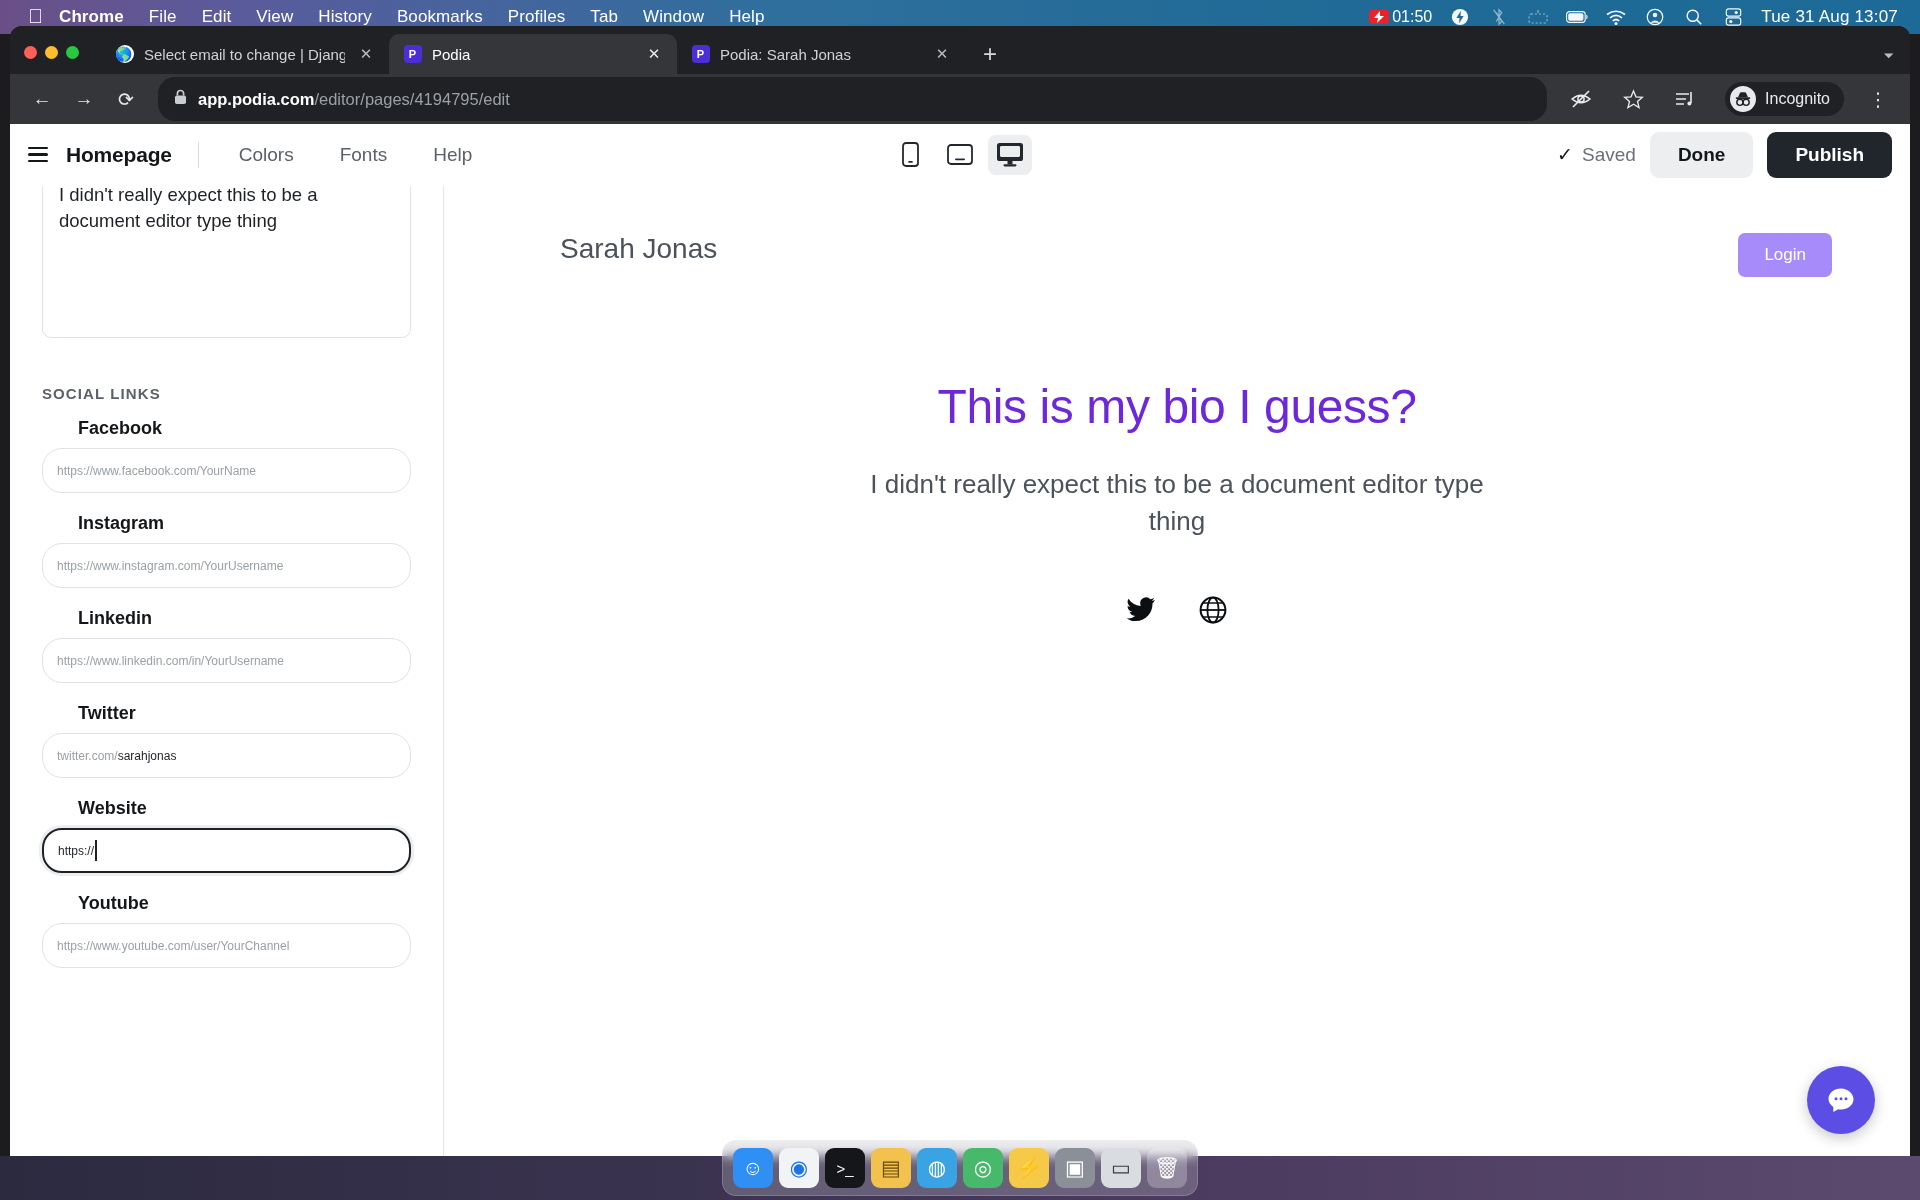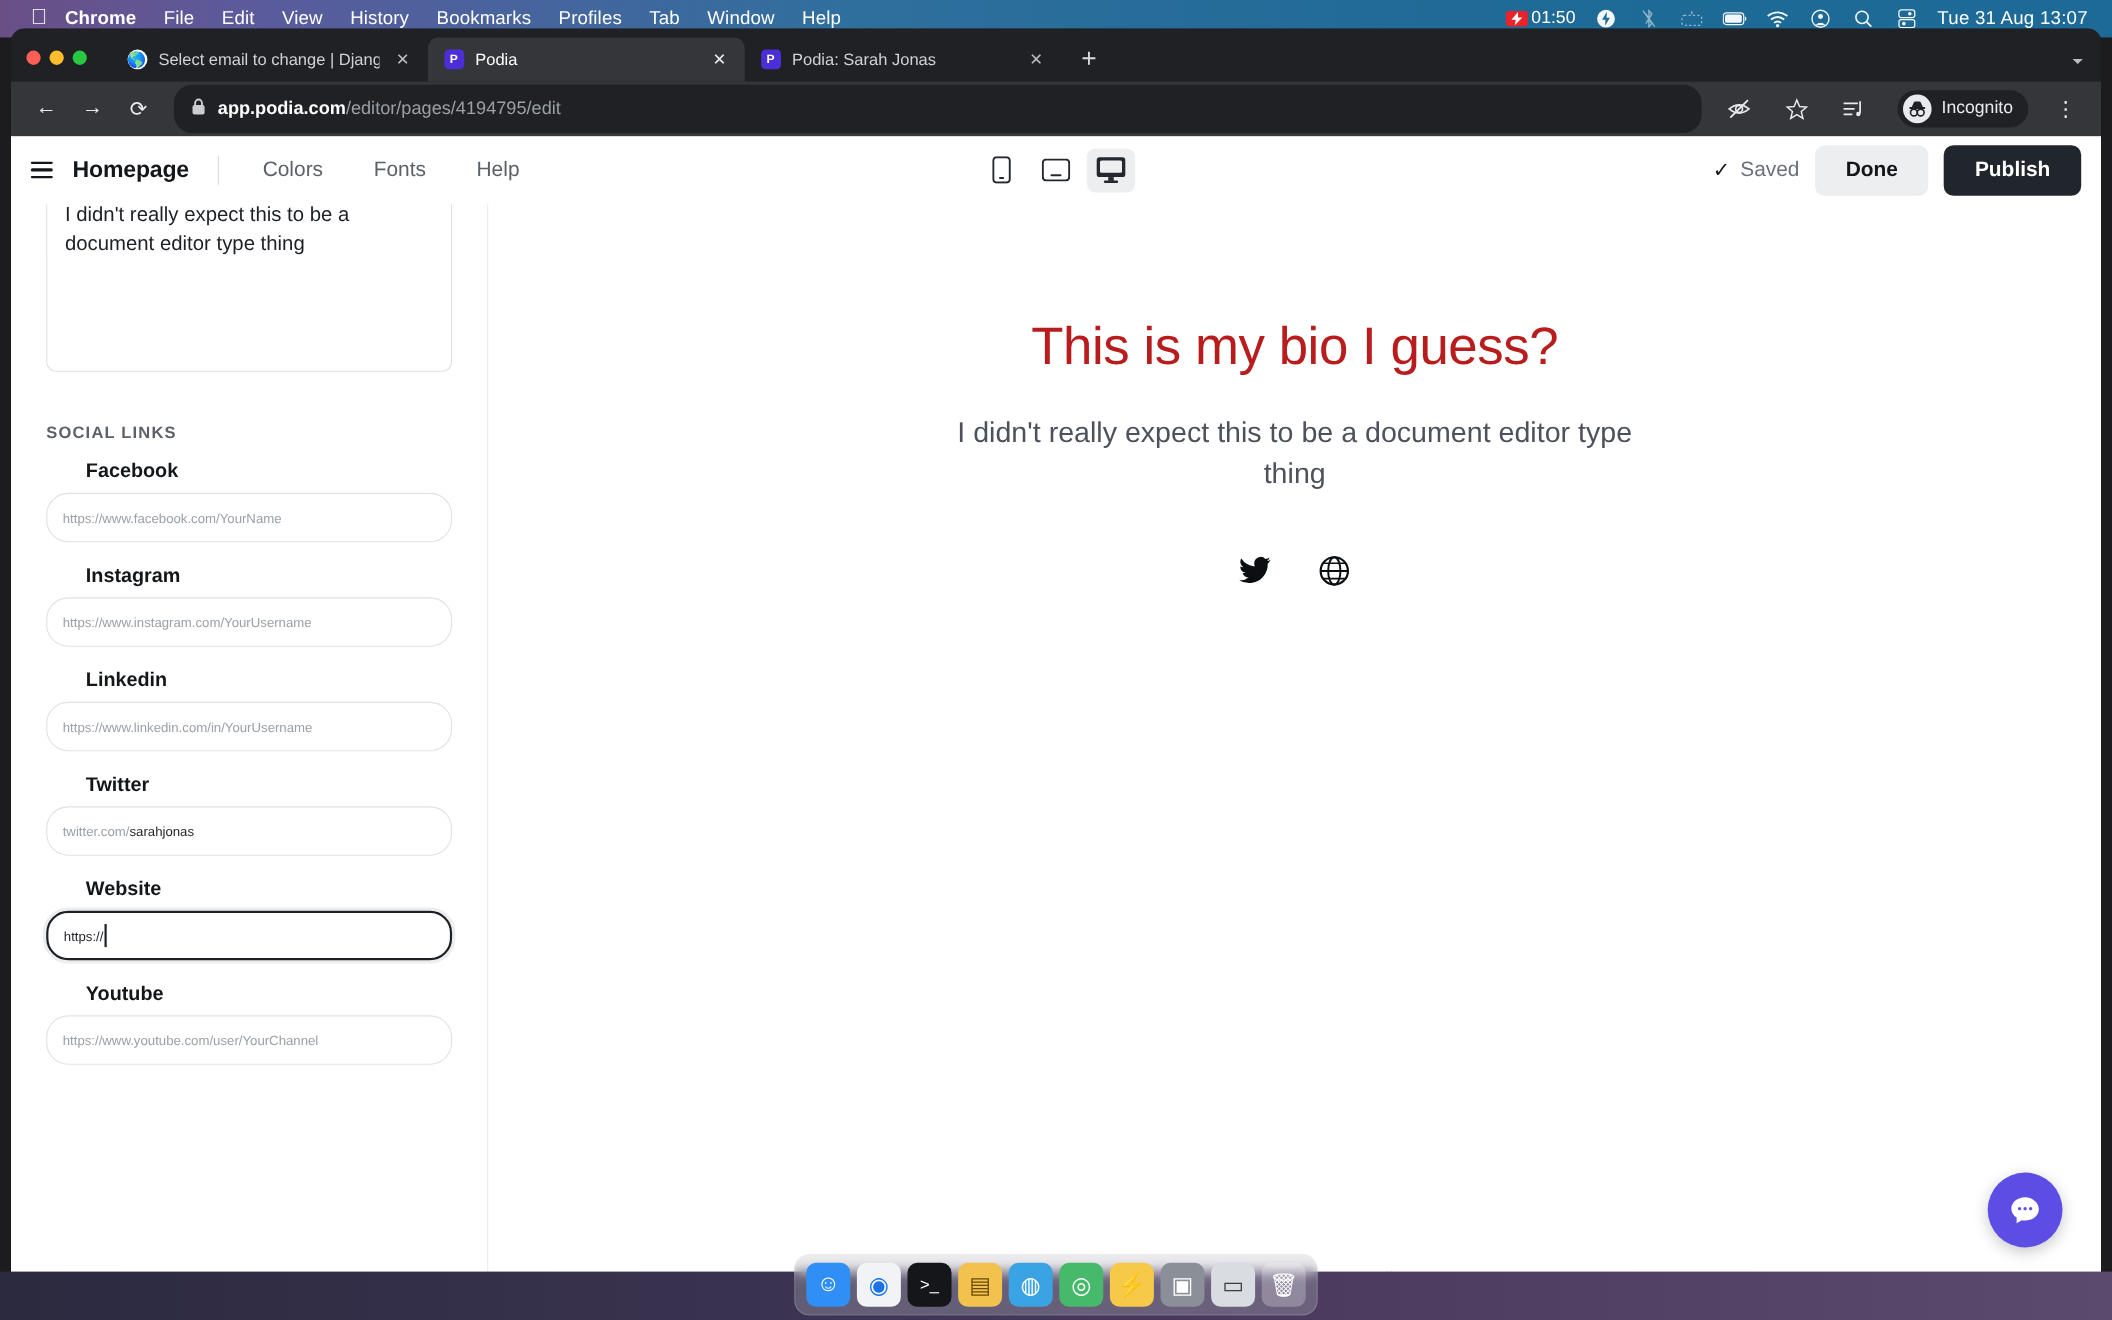"Sarah Jonas" div.prev-top { html: none -> <div> <div>Sarah Jonas</div> <div>Login</div> </div> }
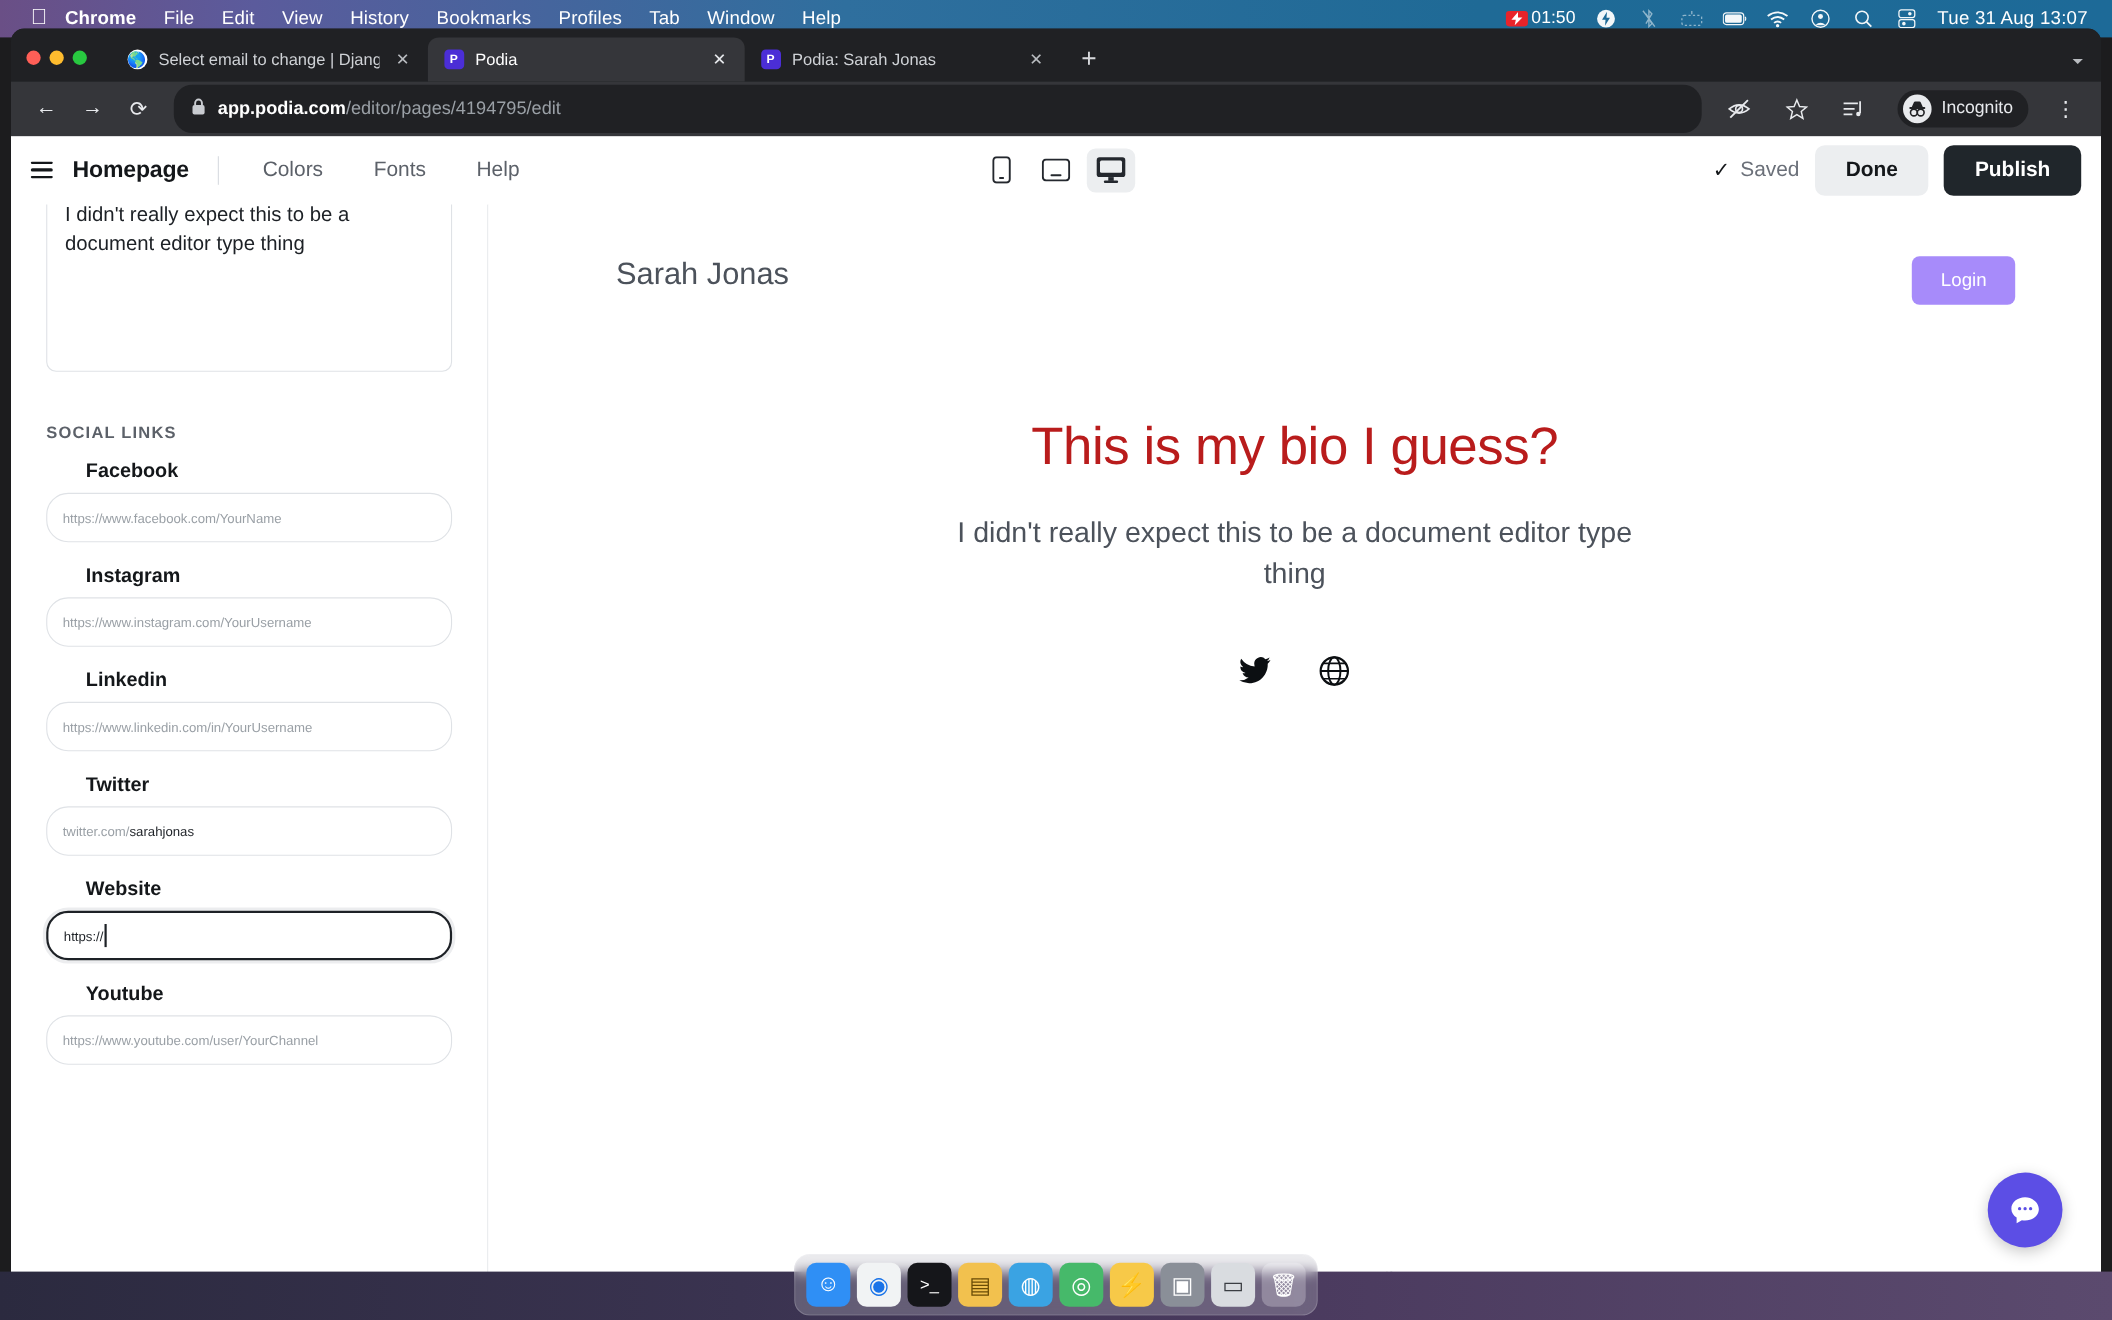"This is my bio I" .prev-h1 { color: #b91c1c -> #6d28d9 }
